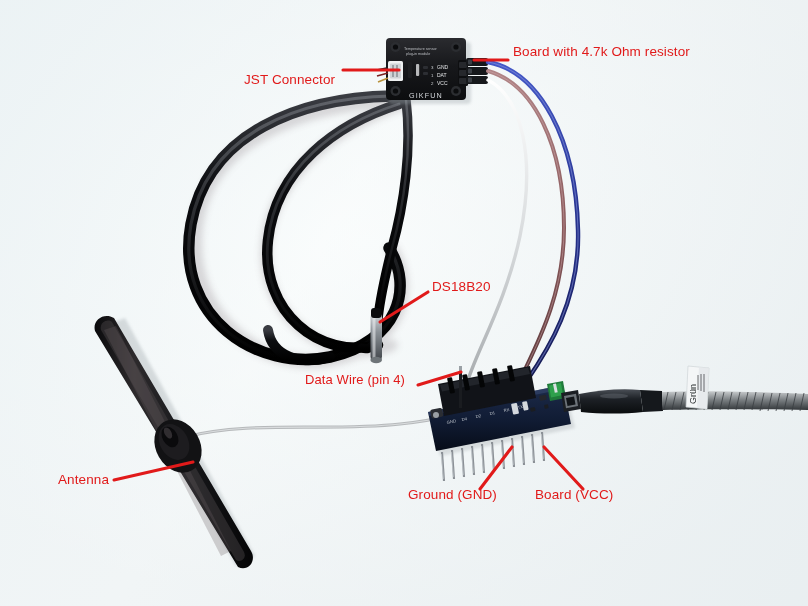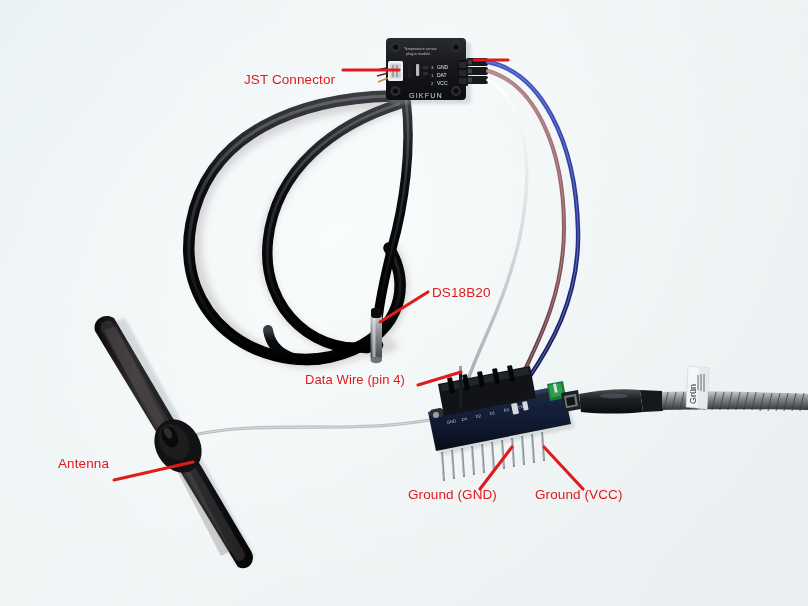"Board with 4.7k Ohm resistor" div.anno { html: none -> <div>Board with 4.7k Ohm resistor</div> }
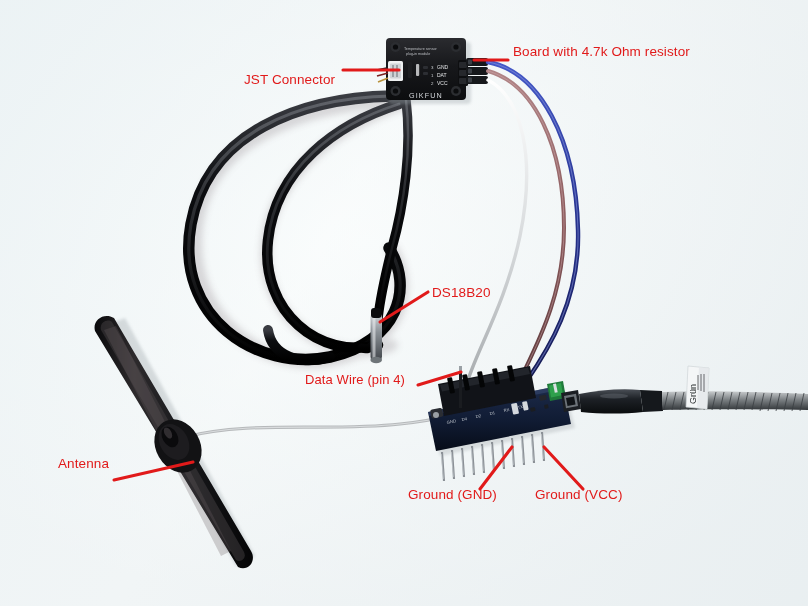"DS18B20" div.anno { top: 293px -> 287px }
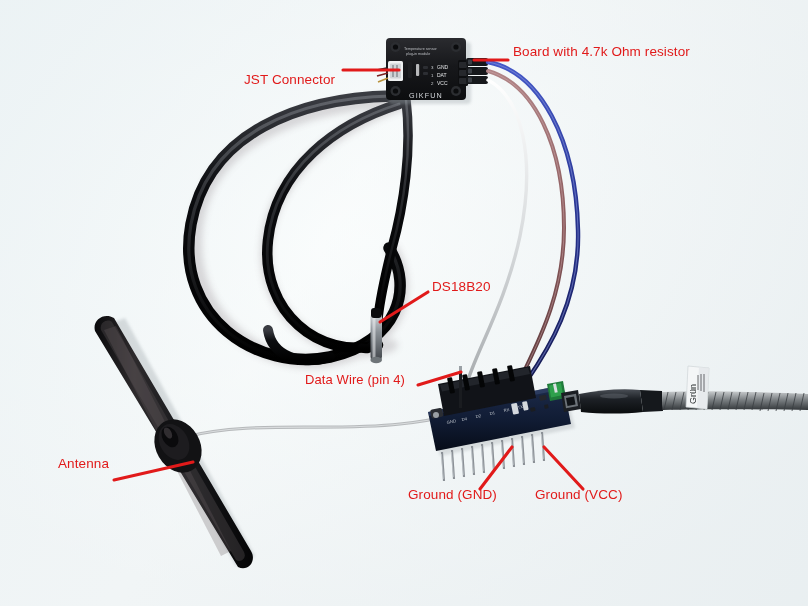"Antenna" div.anno { top: 464px -> 480px }
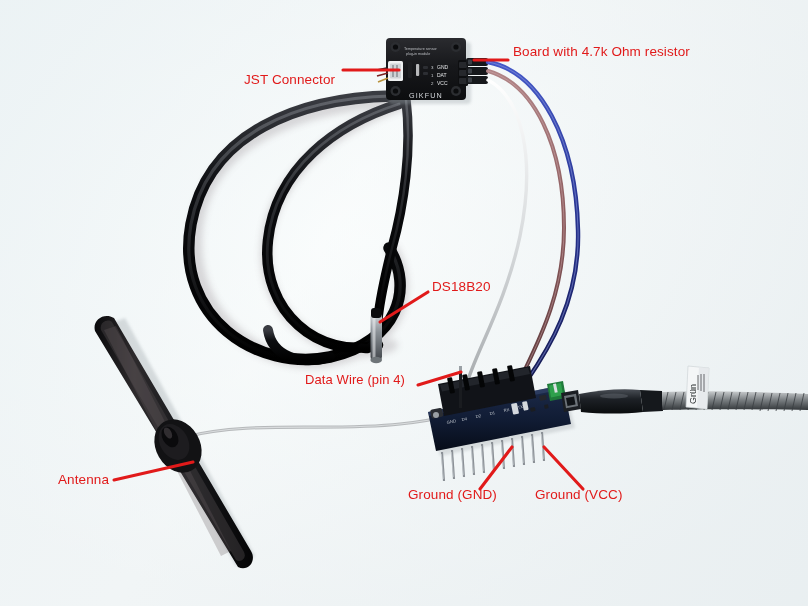"Ground (VCC)" div.anno { text: Ground -> Board }
